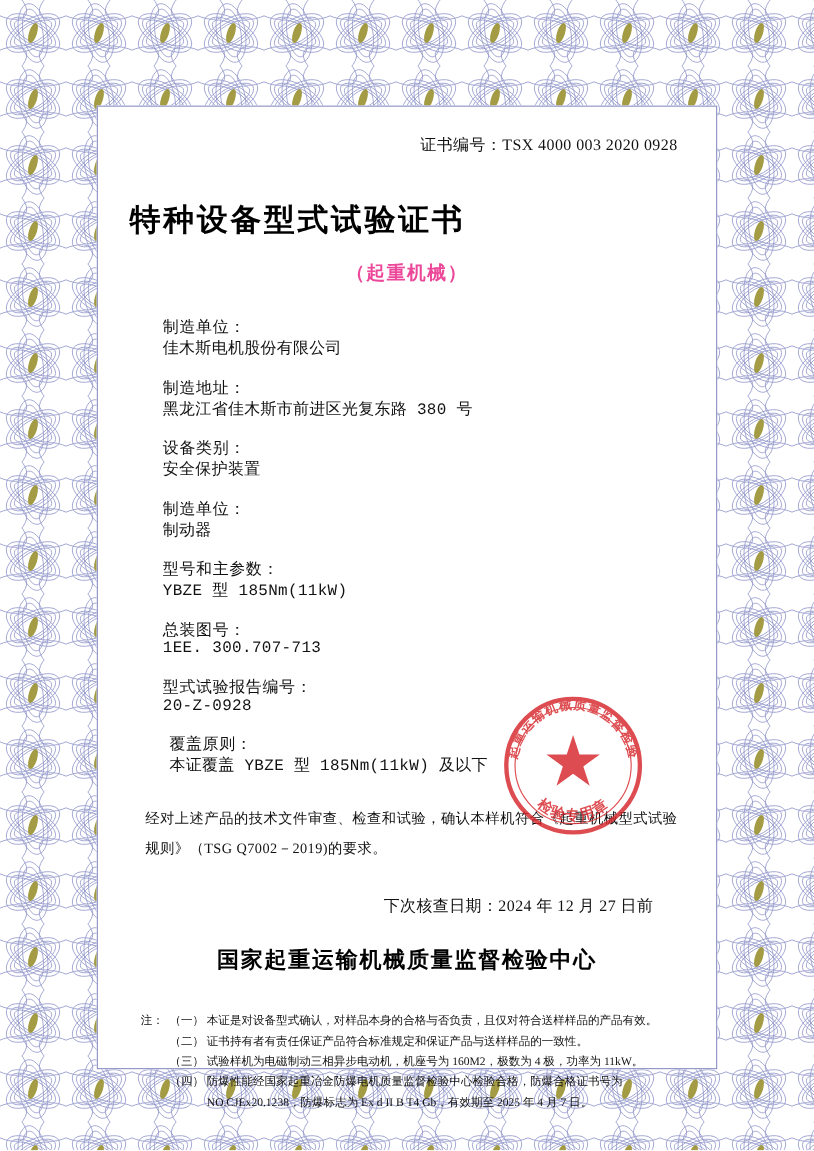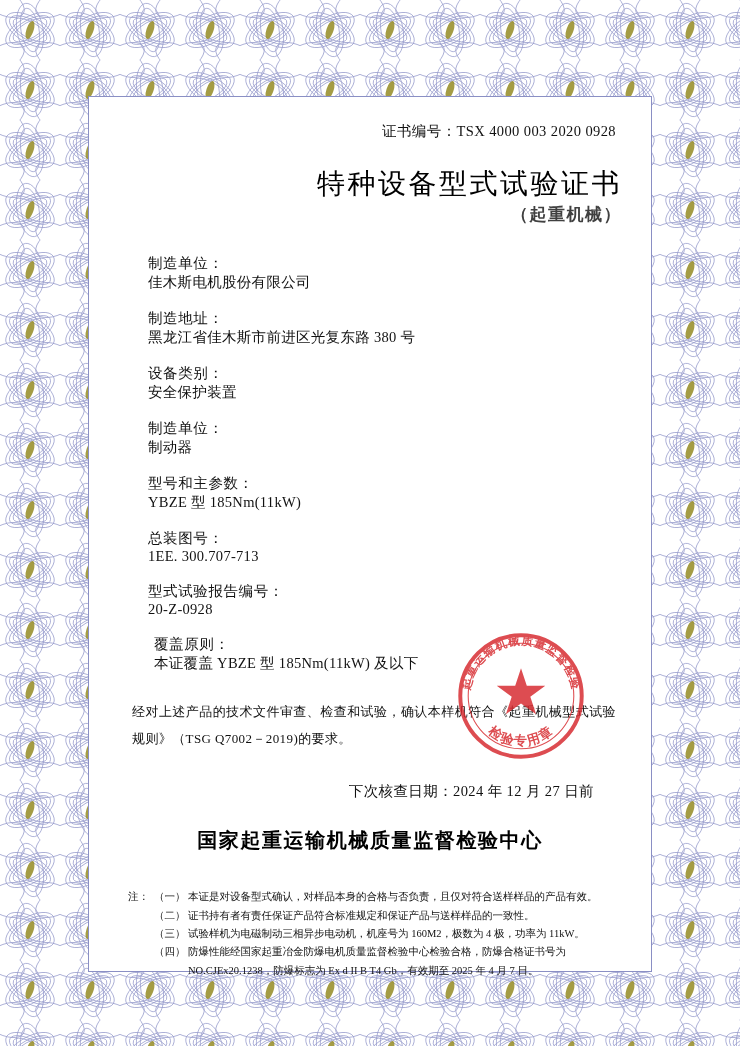"特种设备型式试验证书" .main-title { font-weight: normal -> bold; margin-top: 24px -> 40px; text-align: right -> left }
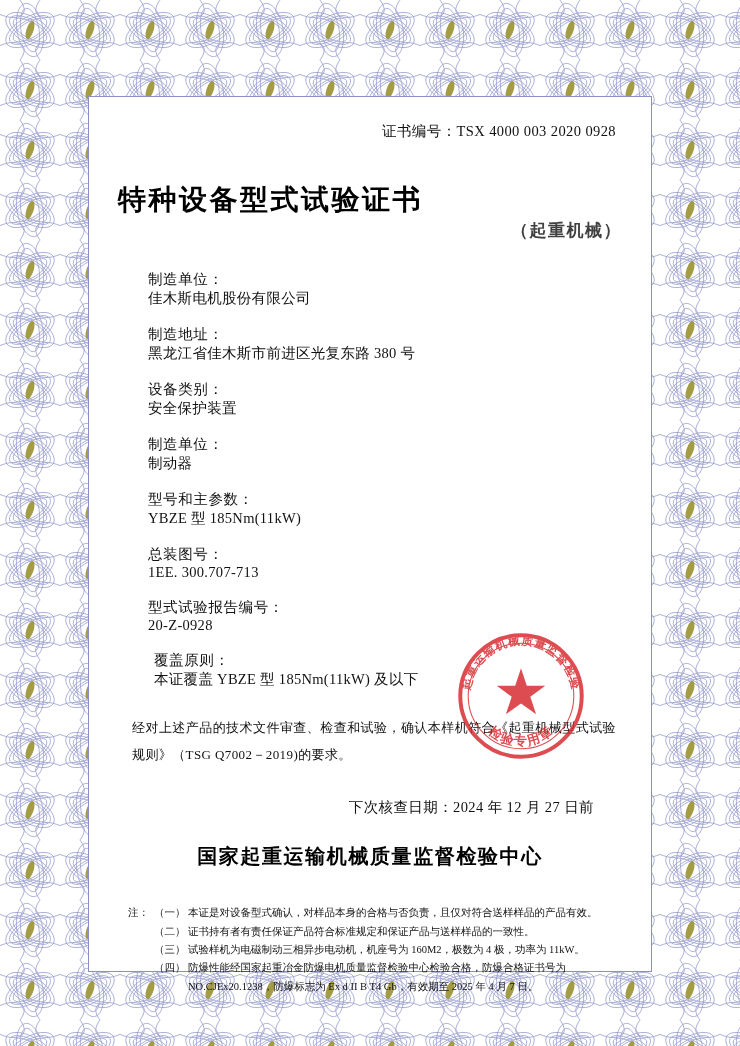"（起重机械）" .sub-title { color: #404040 -> #ec4899; margin-top: none -> 18px; text-align: right -> center }
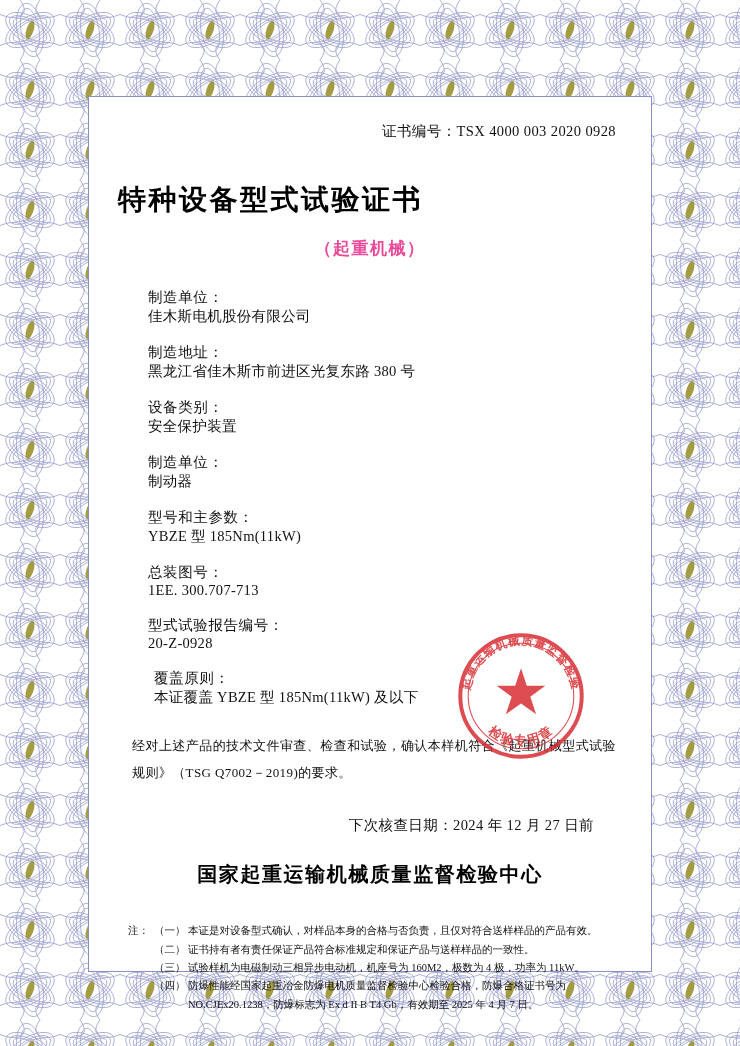"佳木斯电机股份有限公司" .field-value { font-family: none -> Liberation Mono, monospace }
